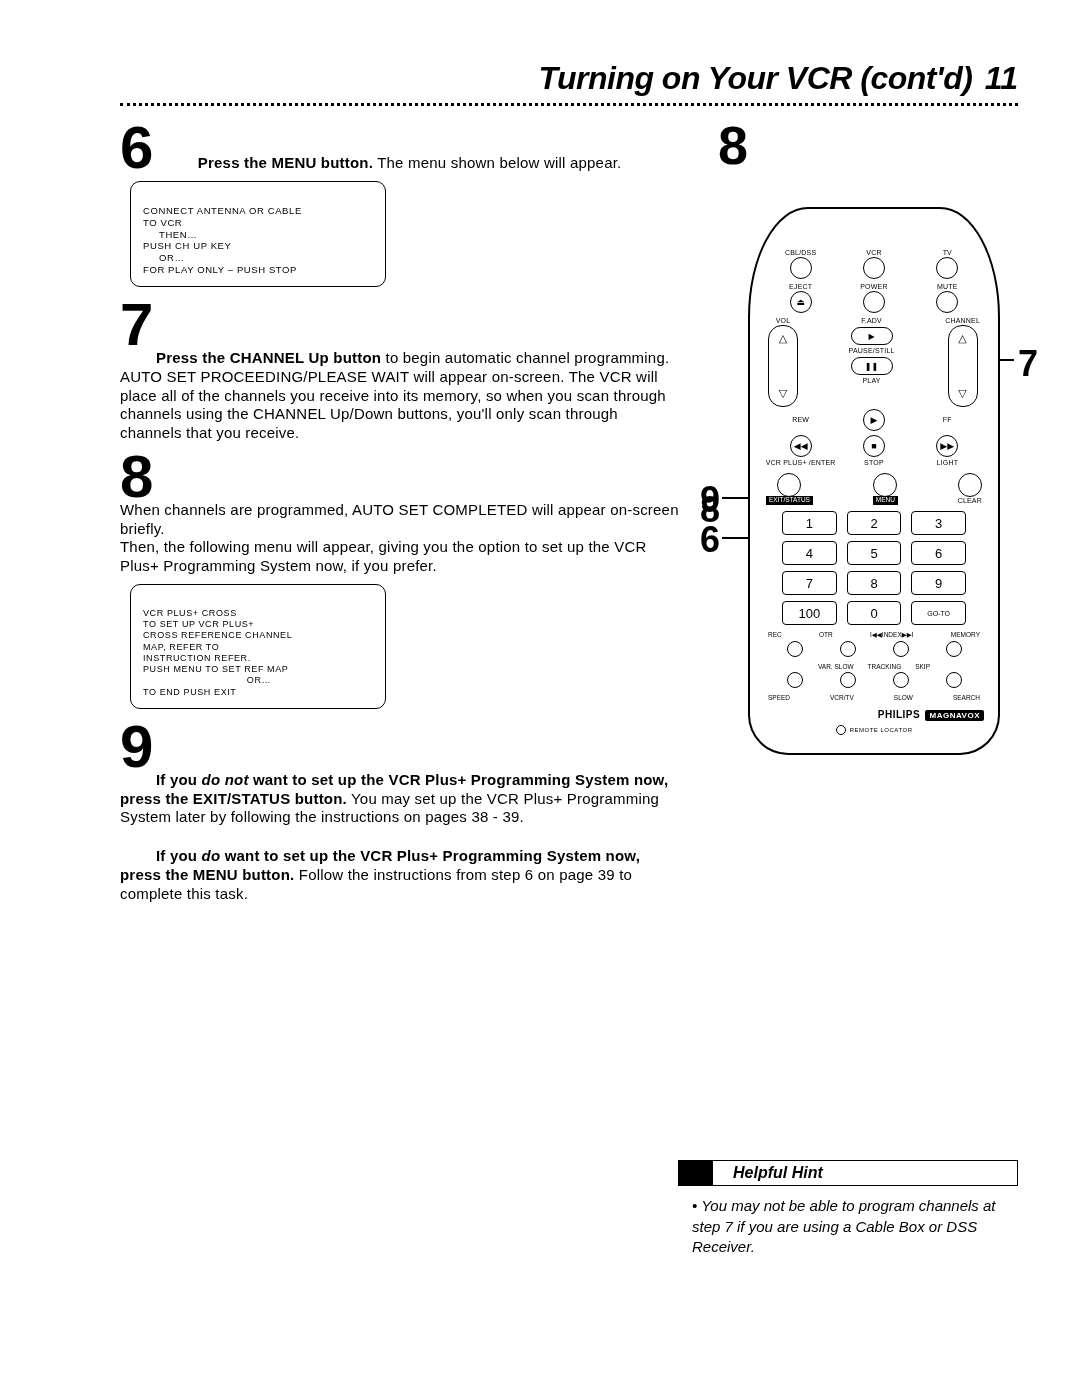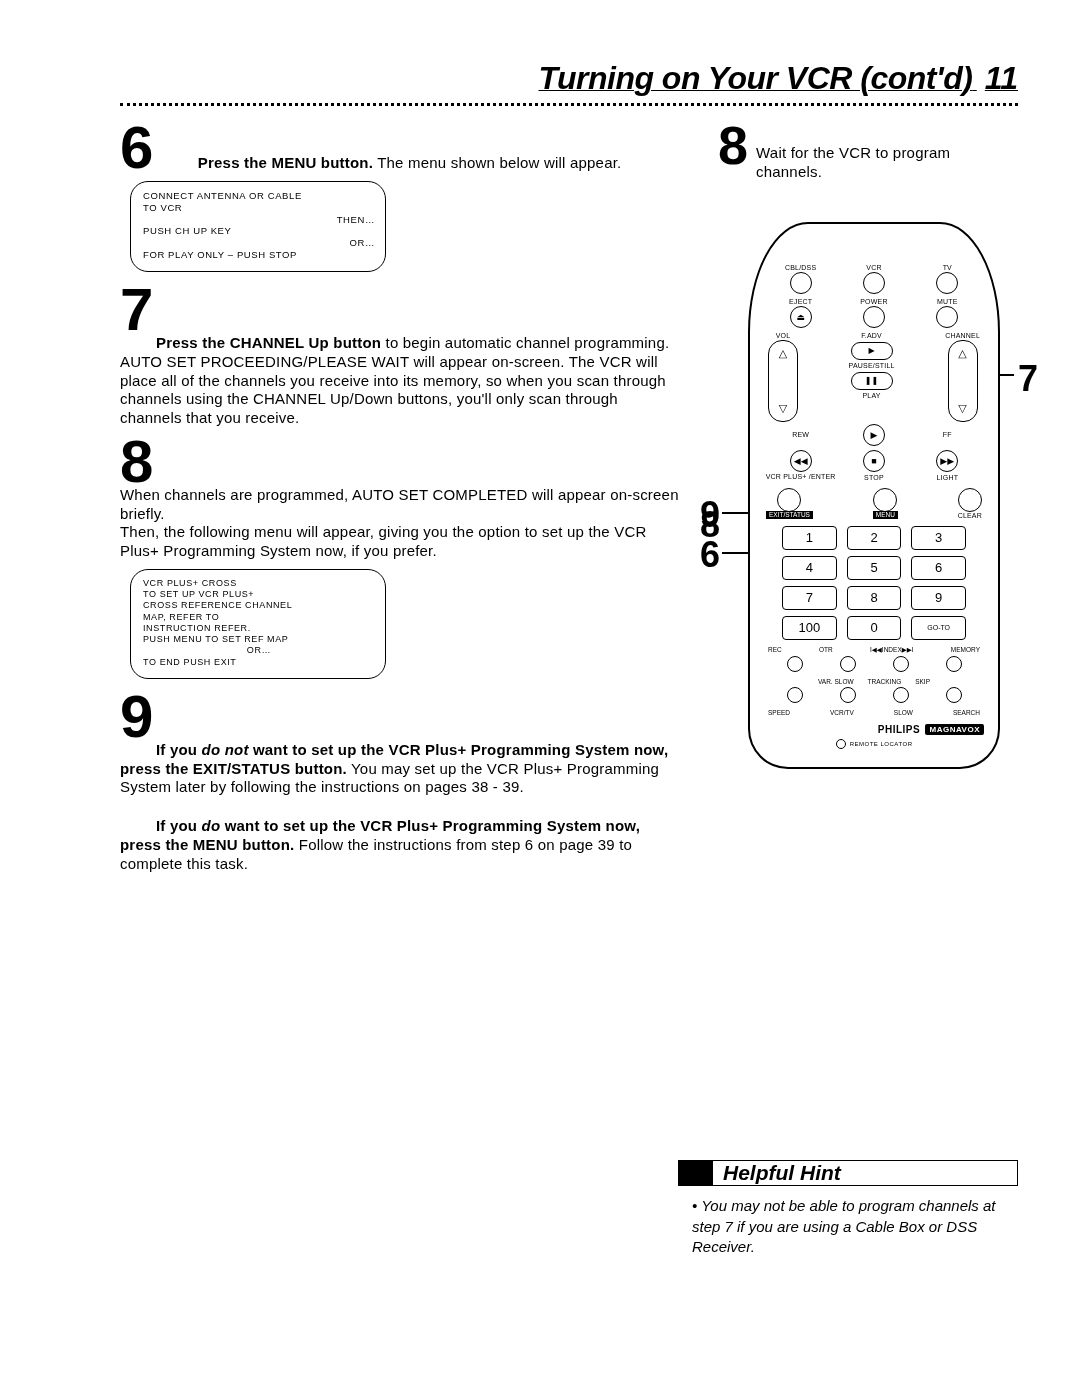"Turning on Your VCR (cont'd)" .header { text-decoration: underline -> none }
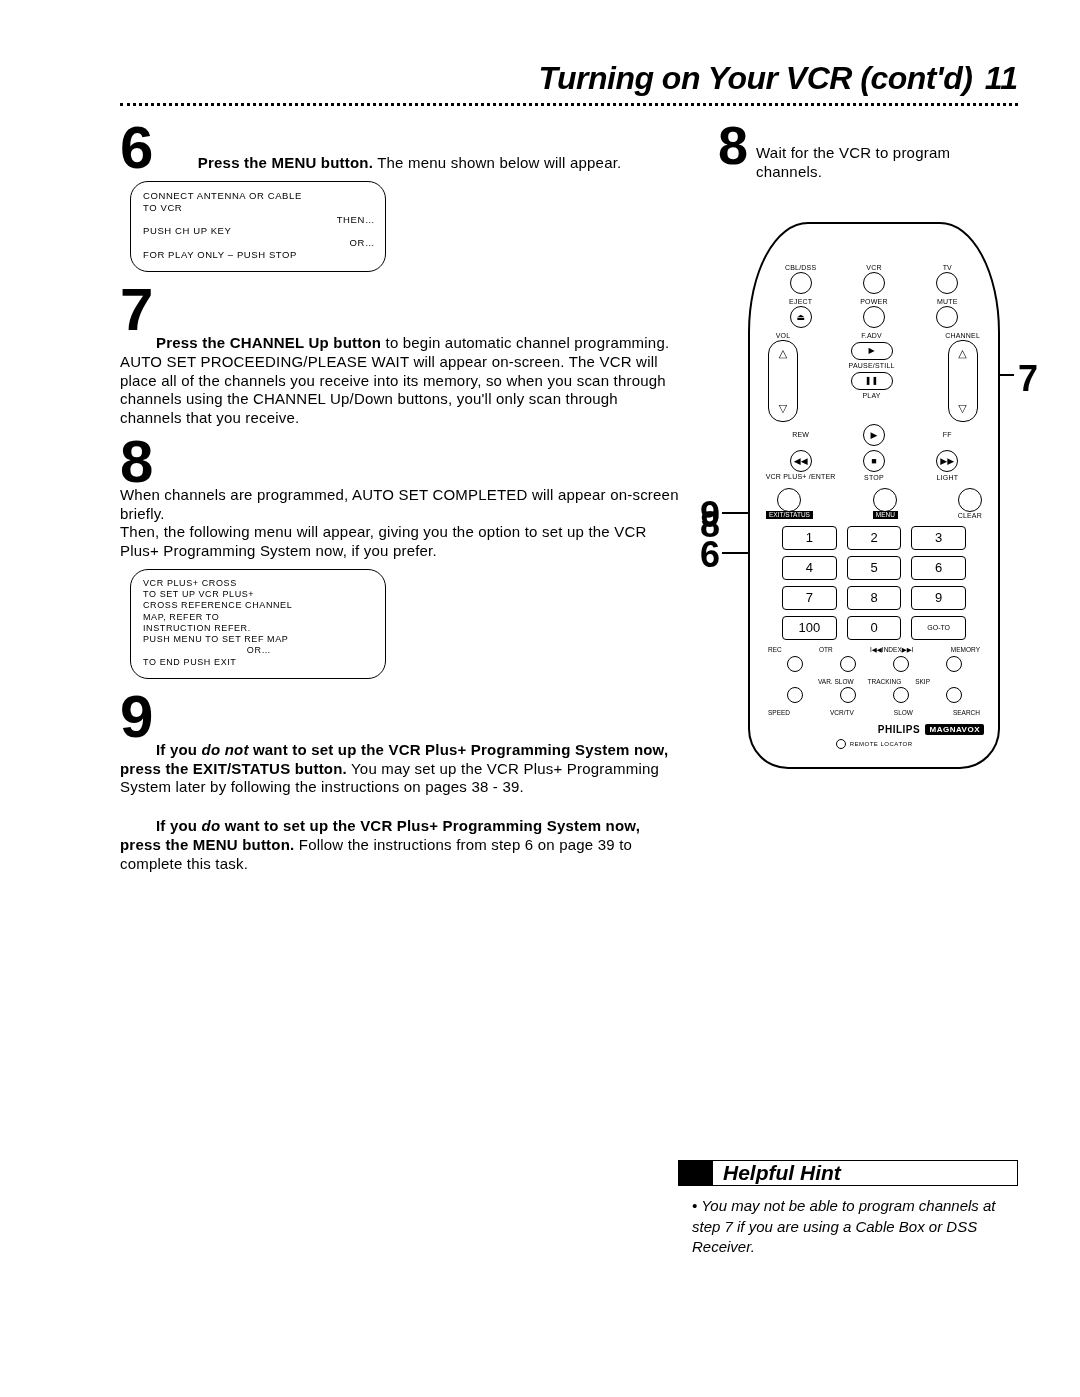"Wait for the VCR to" span.step-text { html: <span>Wait for the VCR to program channels.</span> -> none }
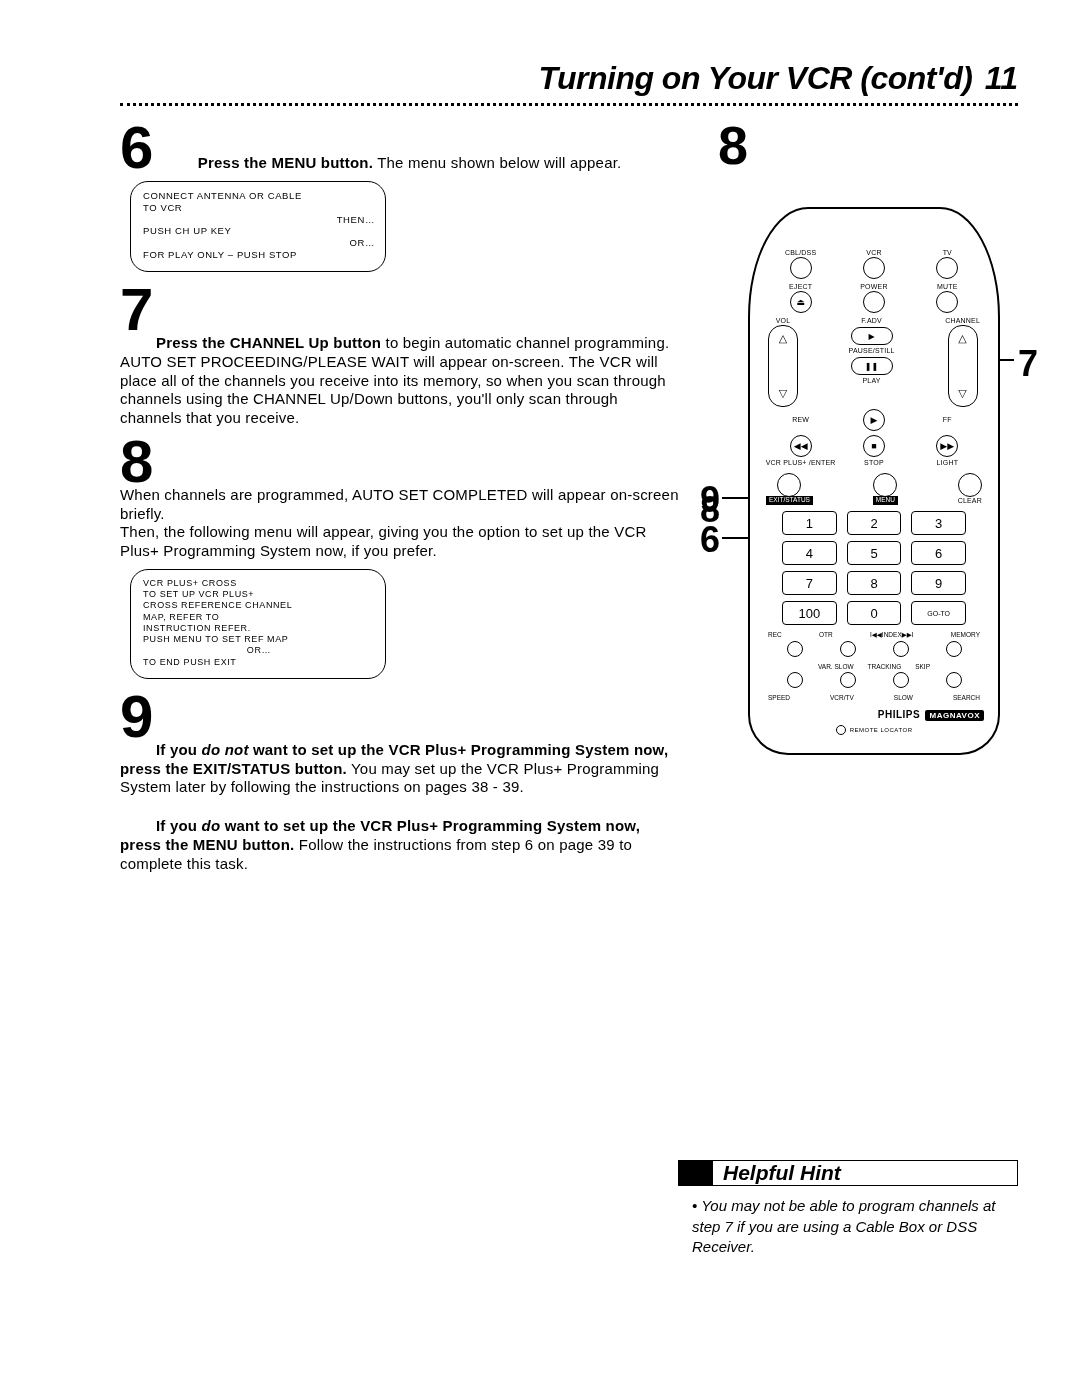"CONNECT ANTENNA OR CABLE" .menu-box { border-radius: 18px -> 10px; padding: 8px 10px 10px 12px -> 23px 10px 10px 12px }
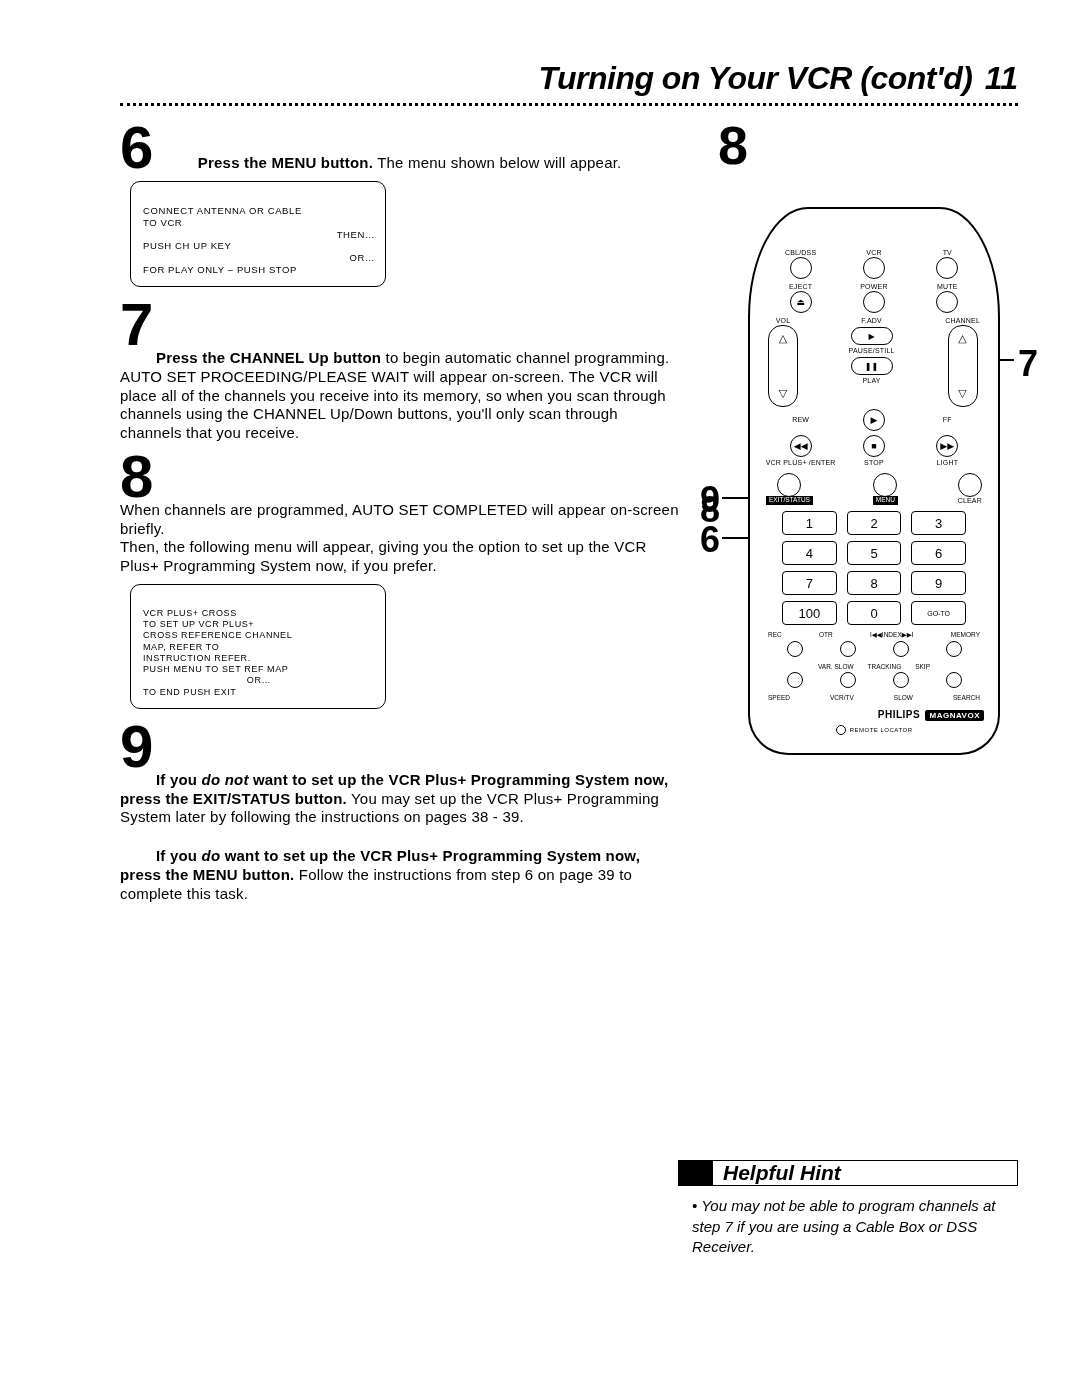"THEN…" .menu-box .indent1 { text-align: right -> none }
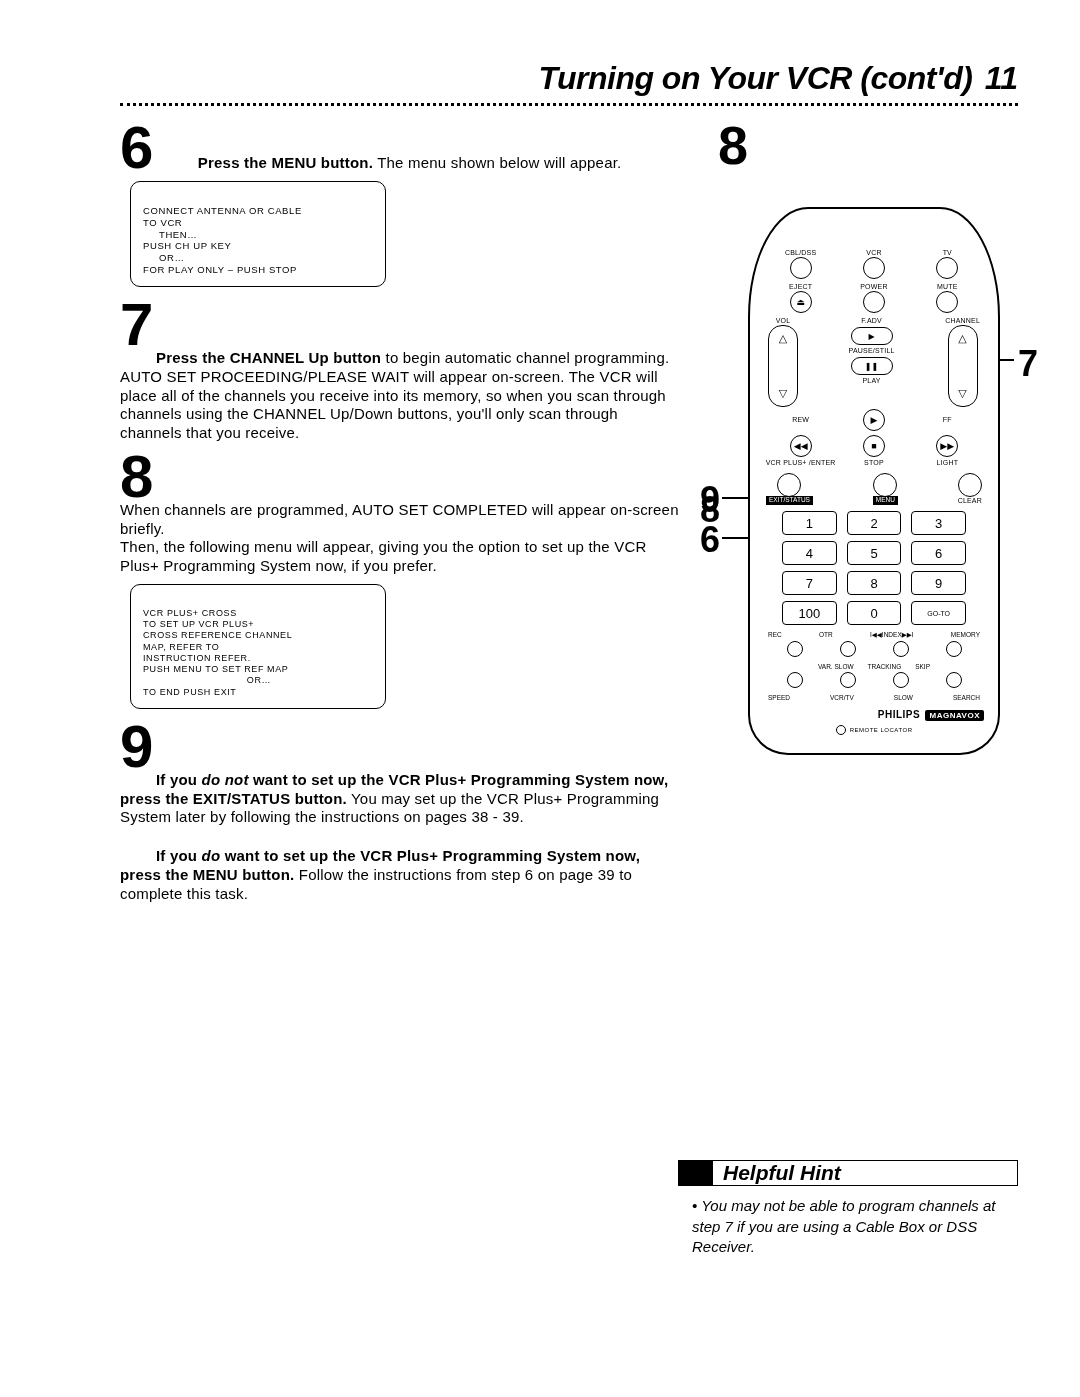"Helpful Hint" .hh-title-text { font-size: 21px -> 16px; padding-left: 10px -> 20px }
